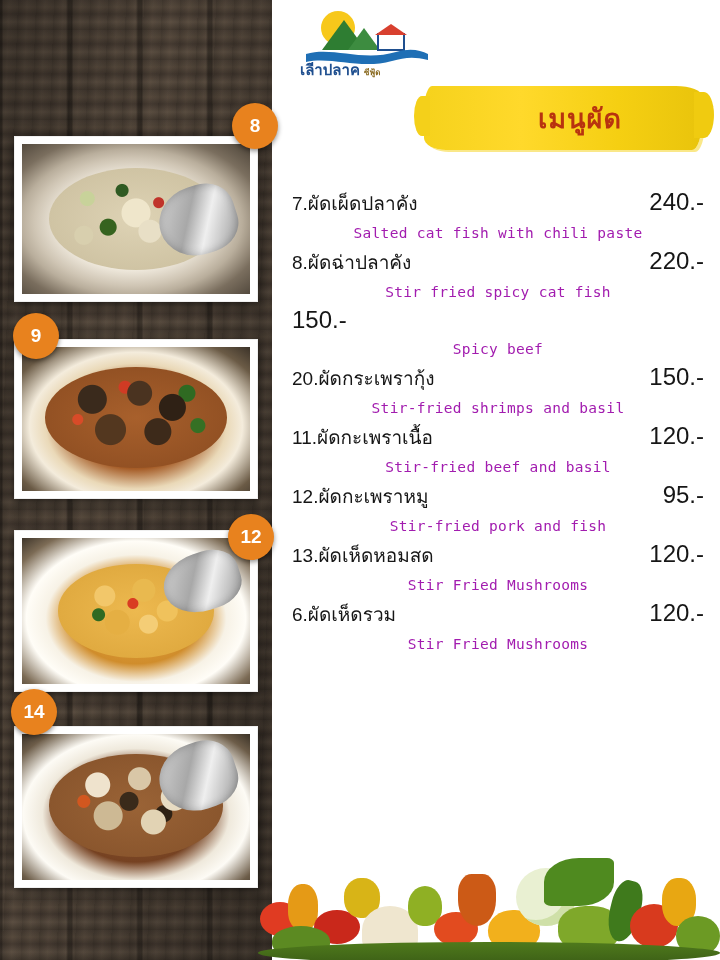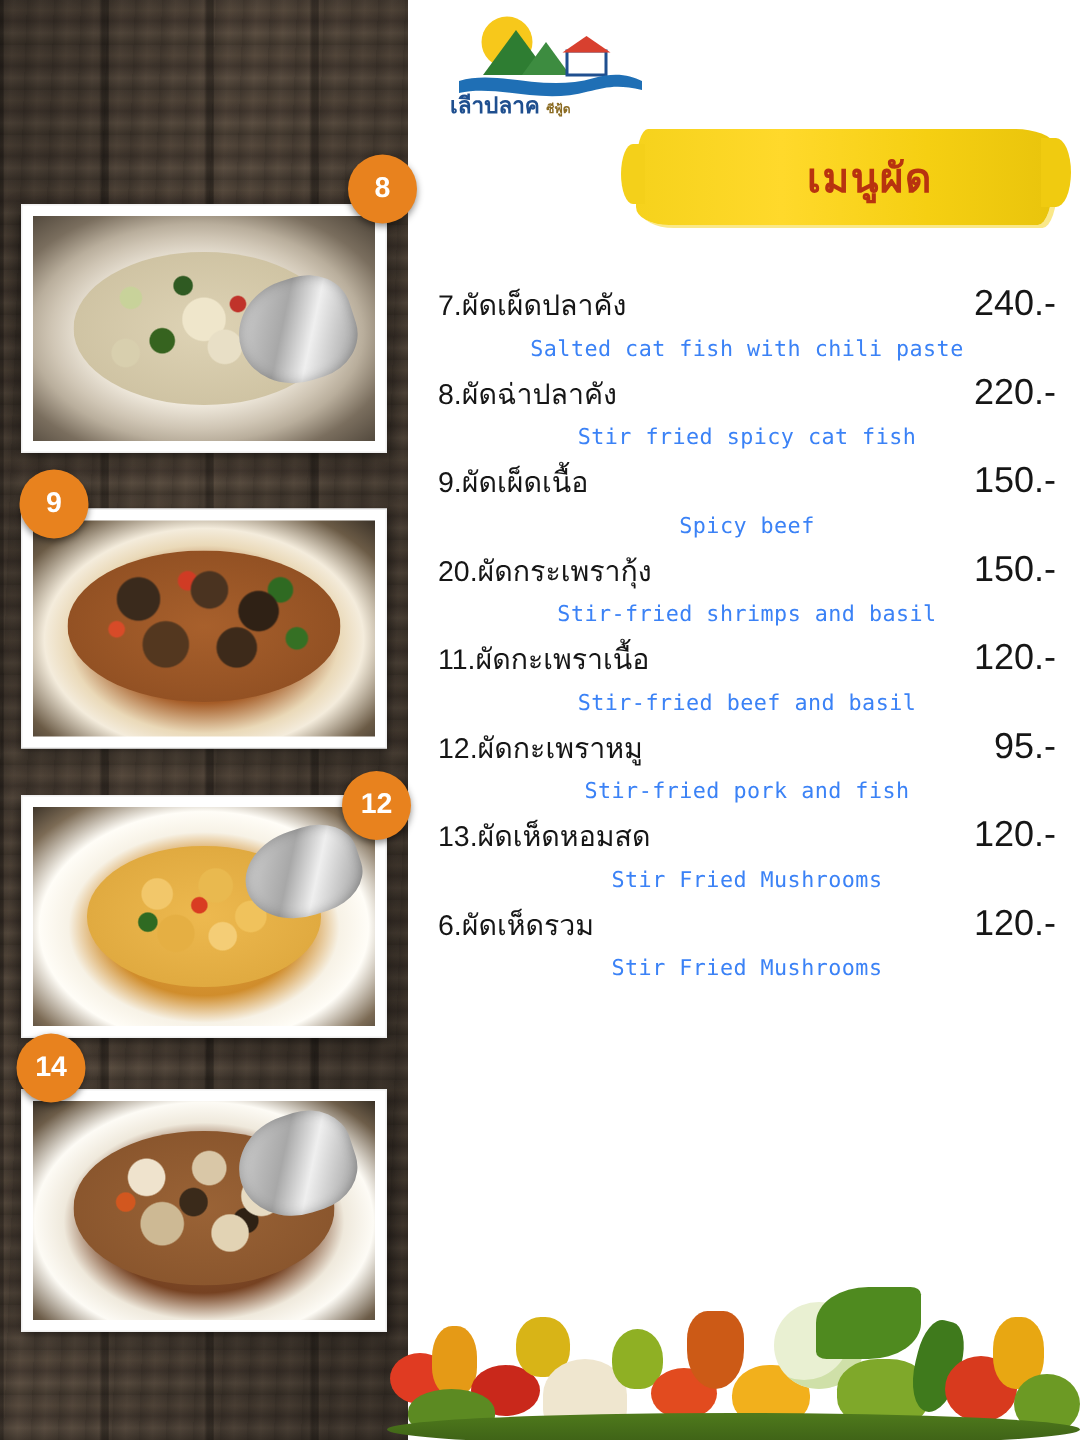"Salted cat fish with chili" .menu-desc { color: #3b82f6 -> #a21caf }
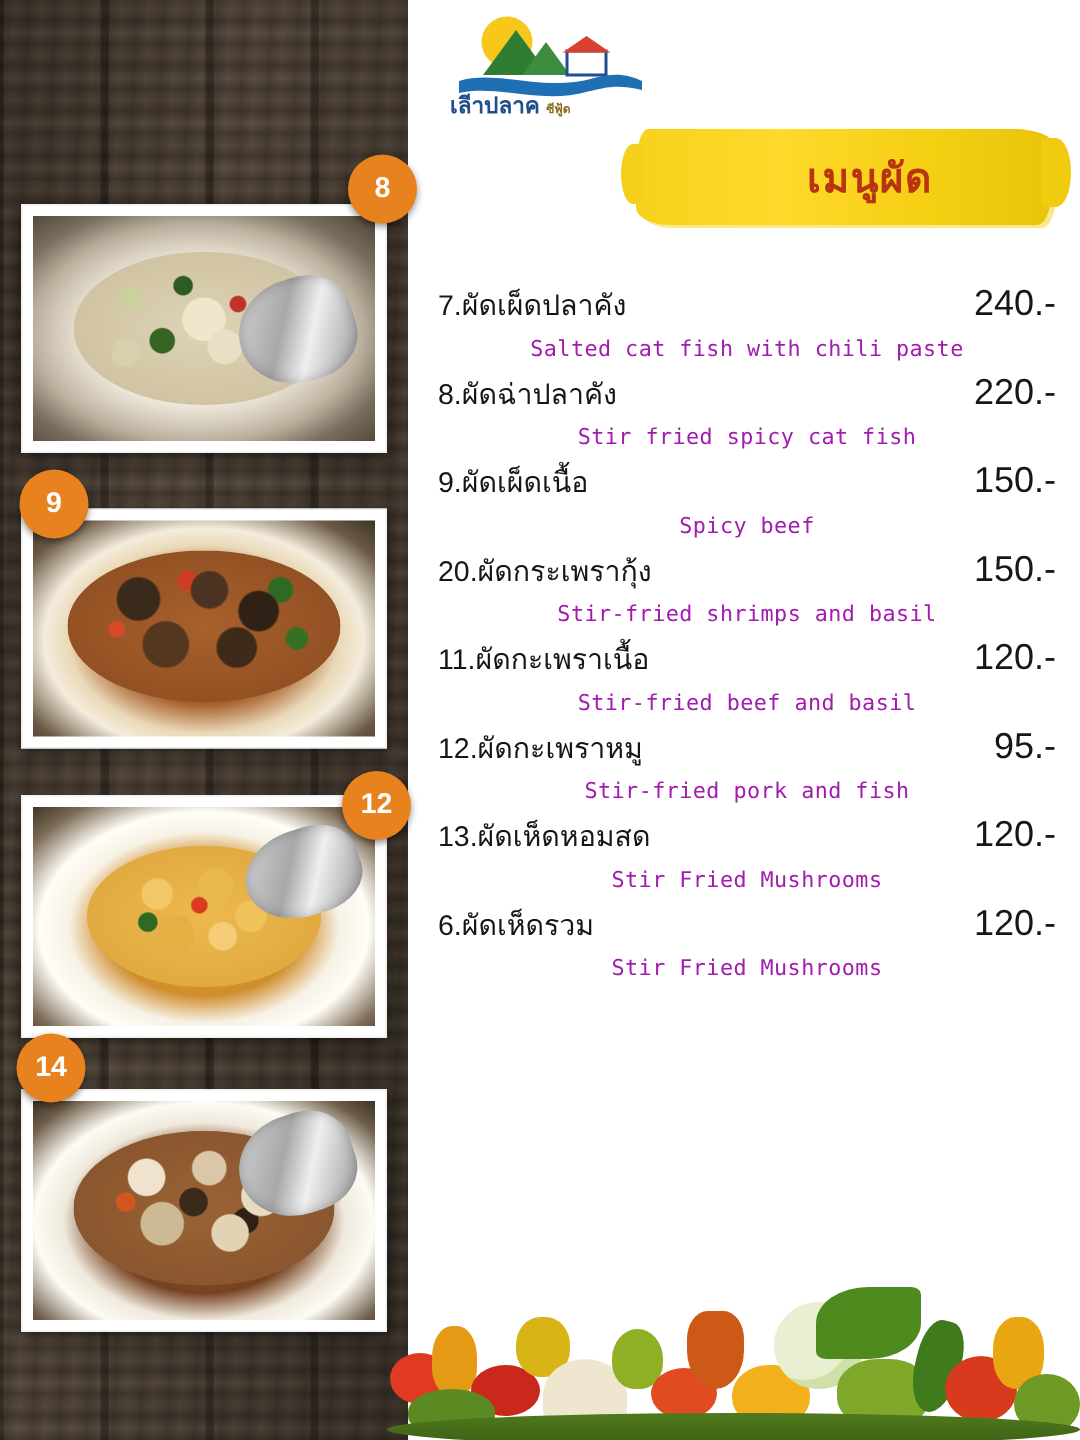"9.ผัดเผ็ดเนื้อ" span.name { html: <span>9.ผัดเผ็ดเนื้อ</span> -> none }
